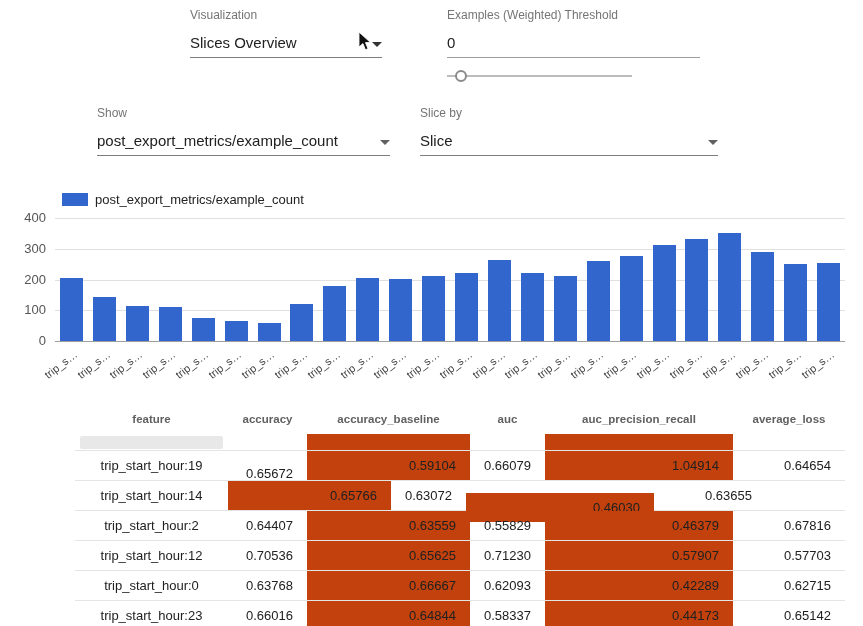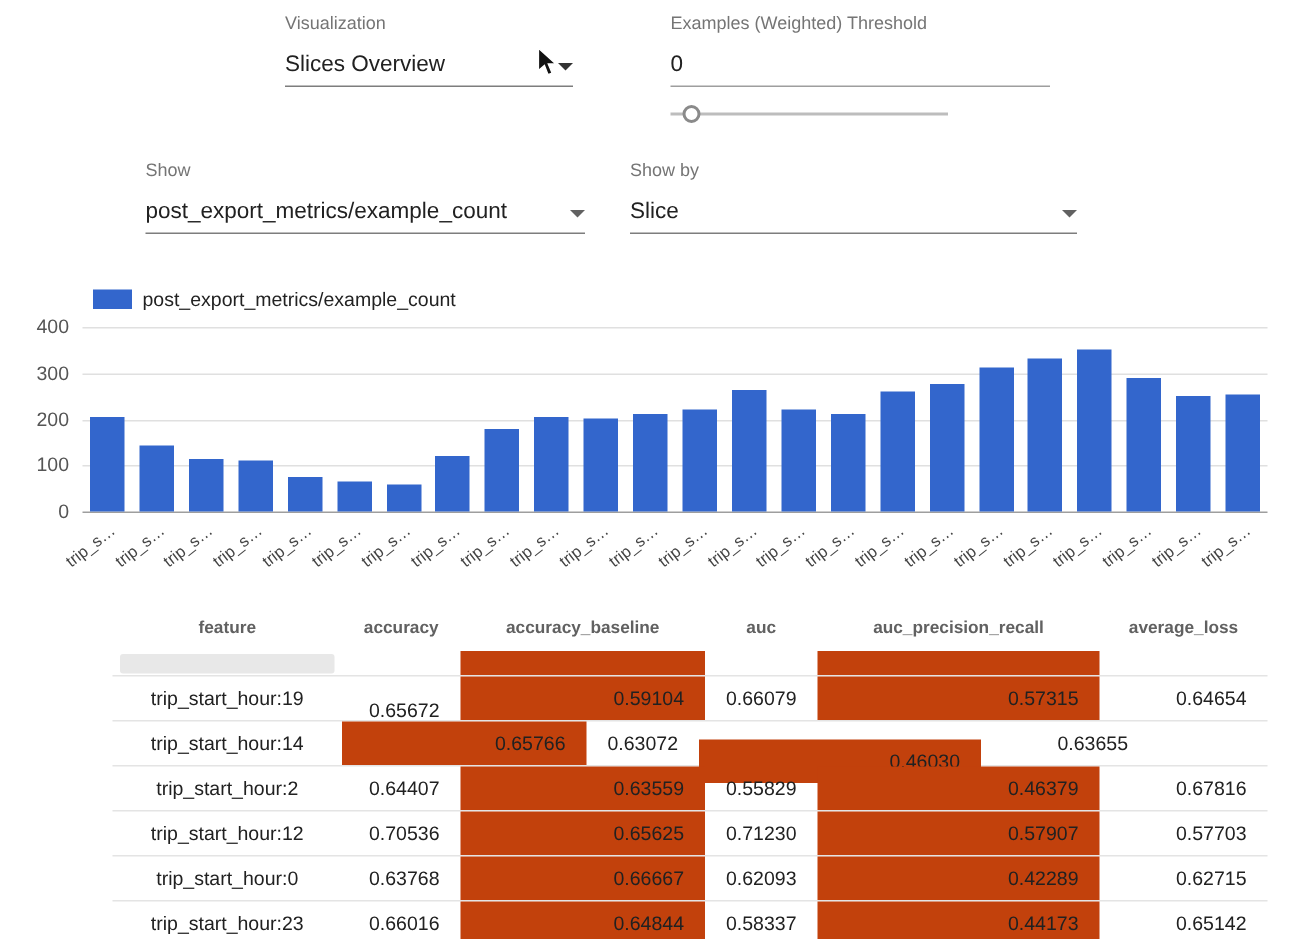"Show by" div.lbl { text: Show -> Slice }
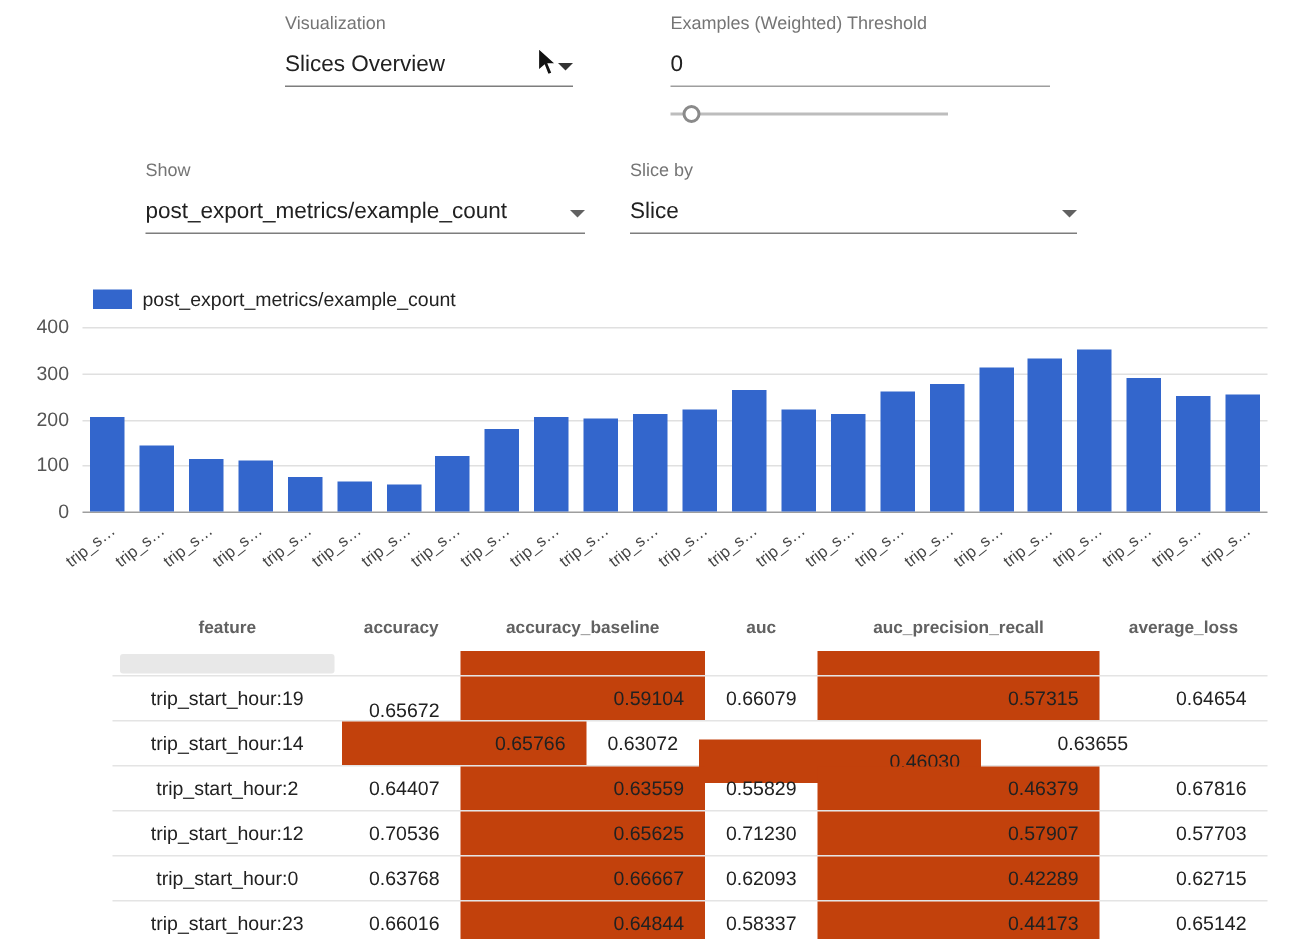"0.57315" div.dcell { text: 0.57315 -> 1.04914 }
